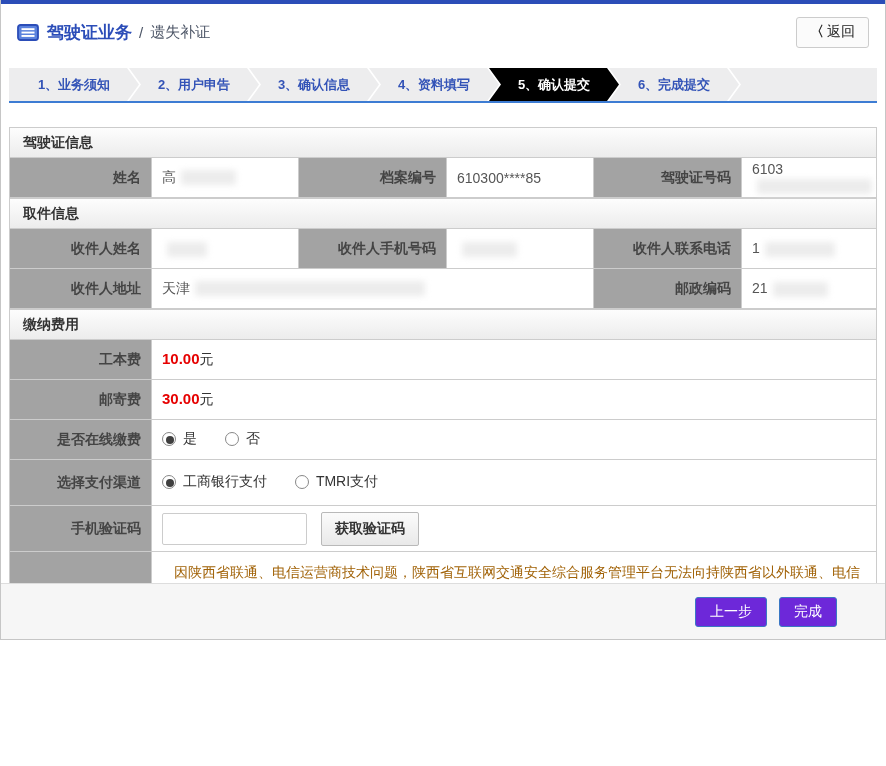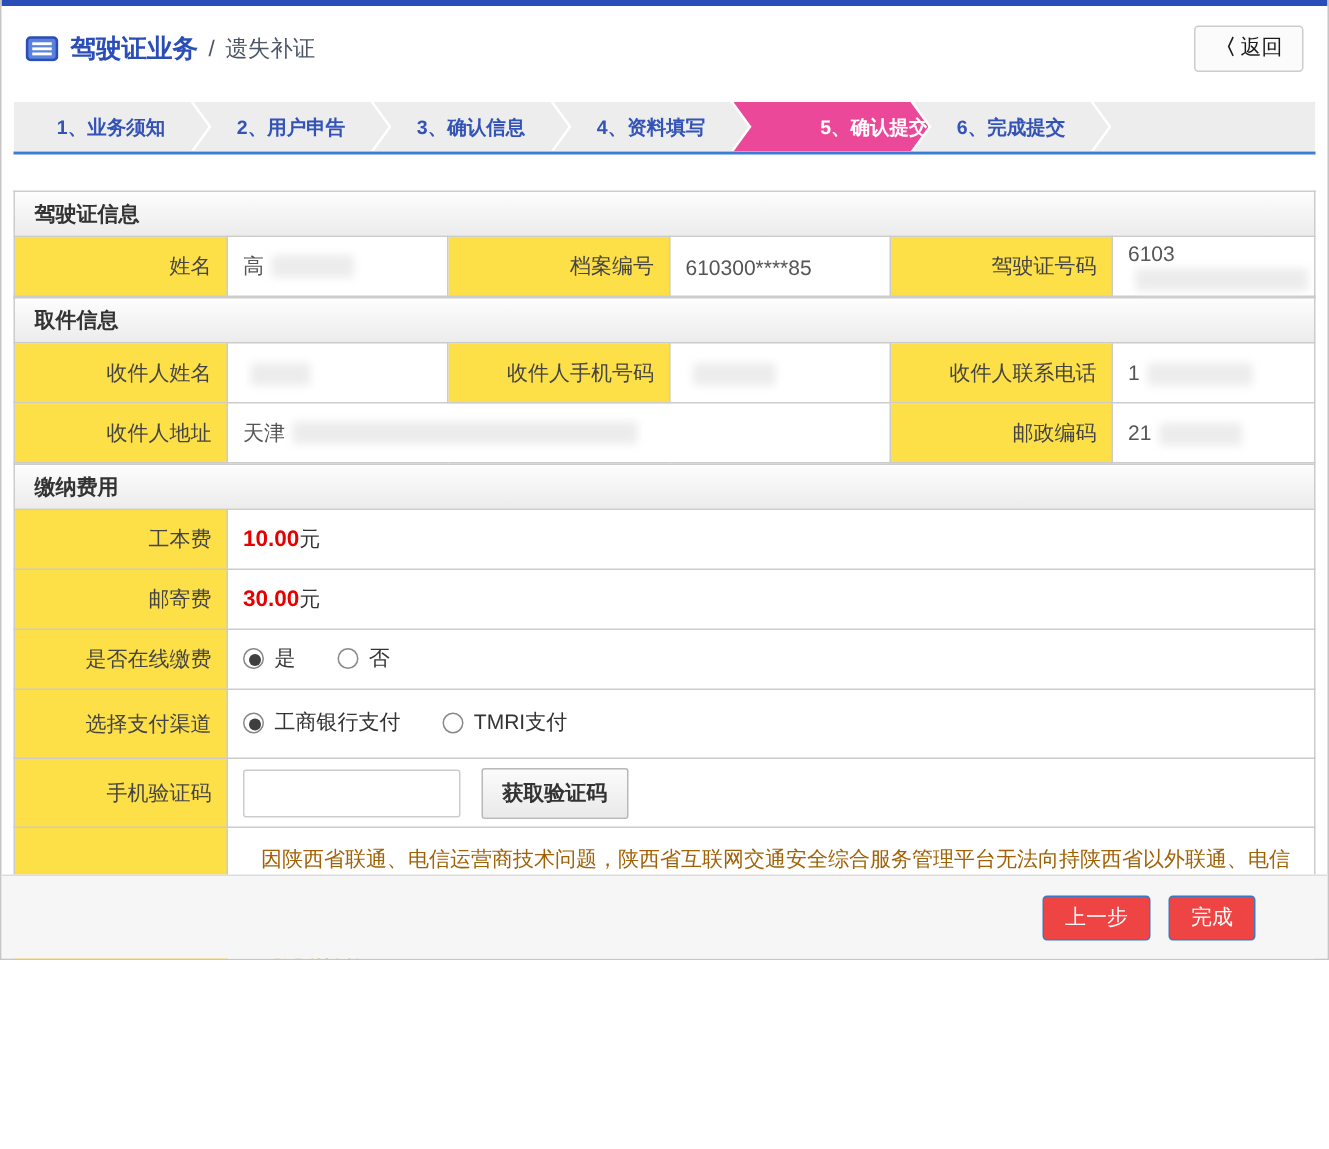"5、确认提交" .step.active { background: #ec4899 -> #000000; text-align: right -> none }
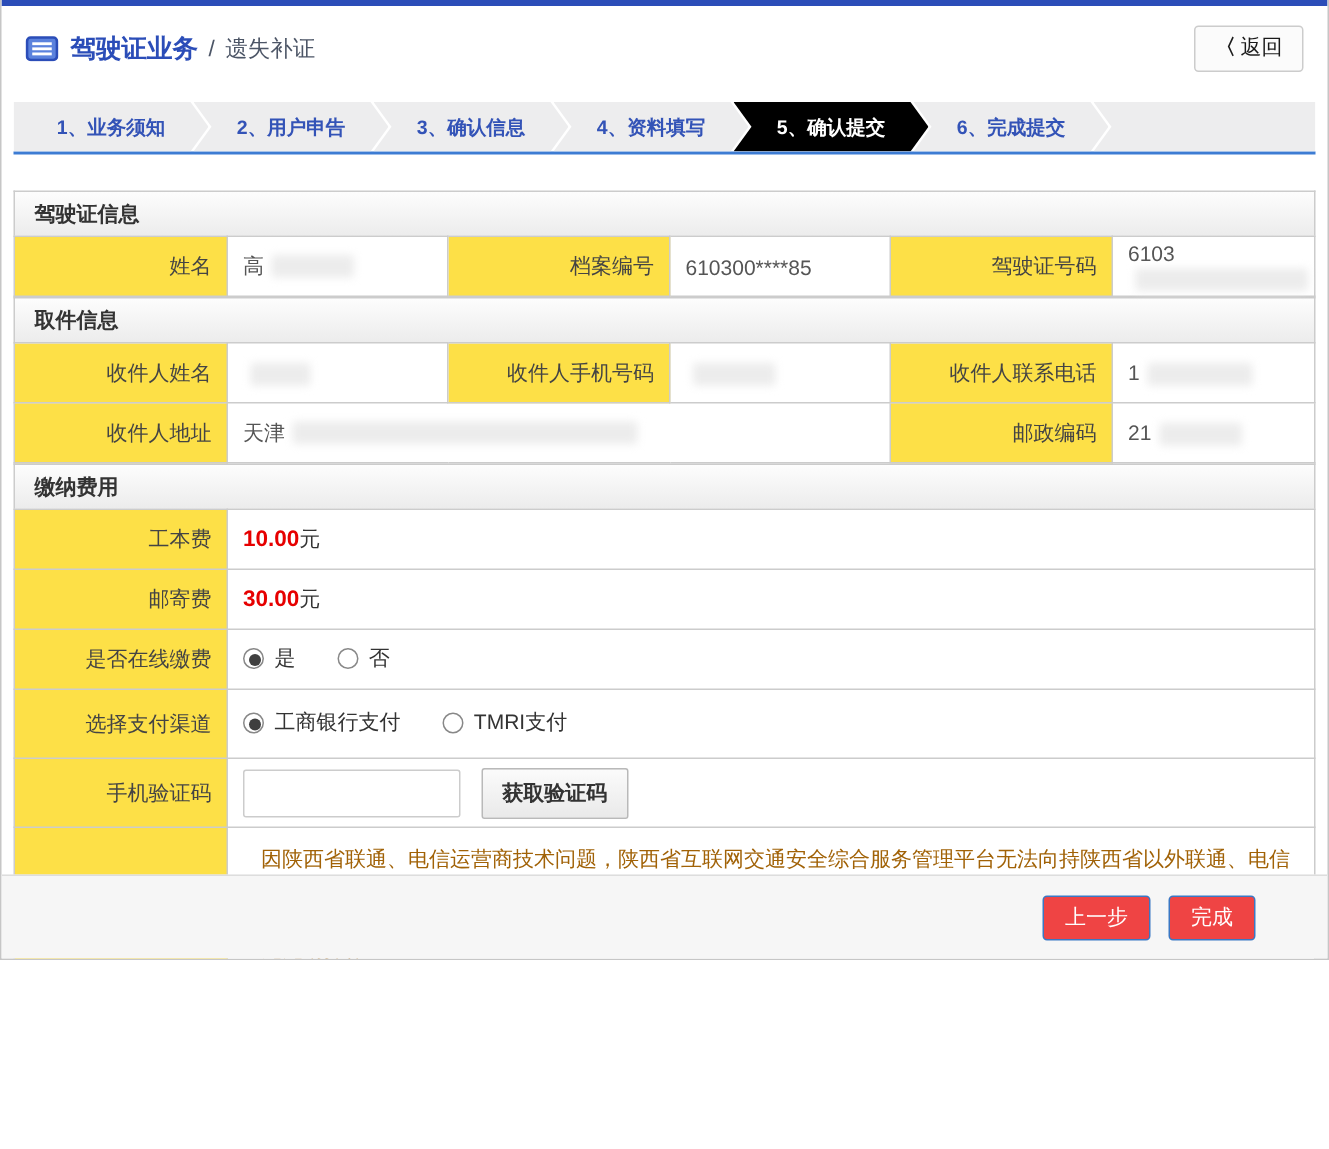"姓名" td.lbl { background: #fde047 -> #a3a3a3; font-weight: normal -> bold }
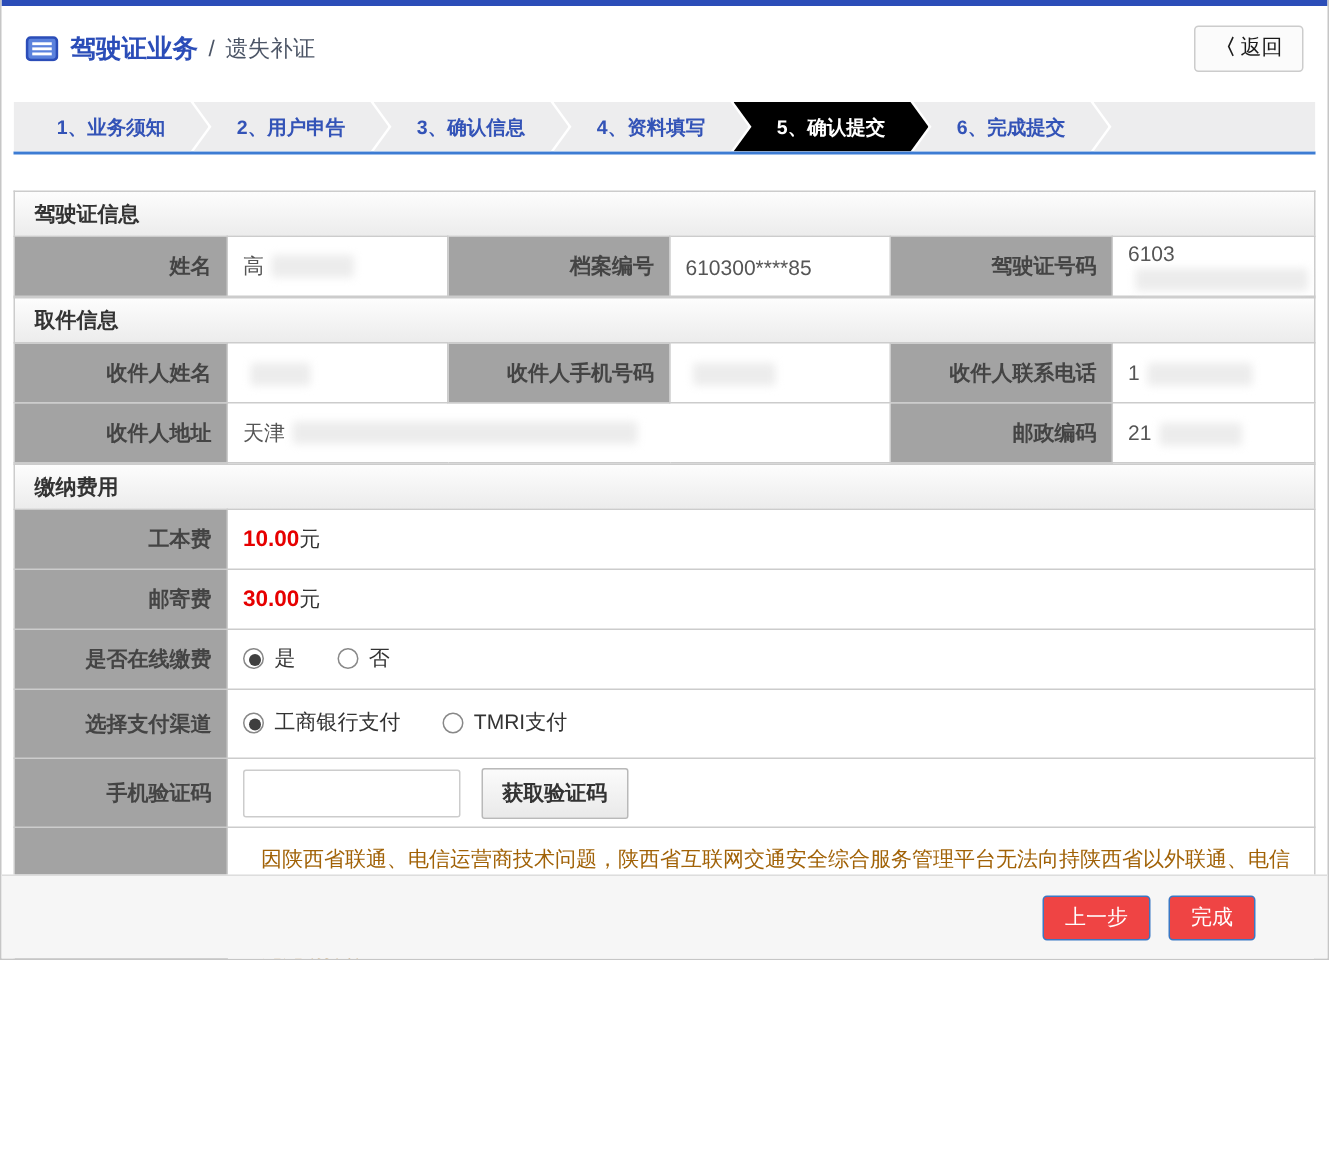"上一步" .btn-blue { background: #ef4444 -> #6d28d9 }
